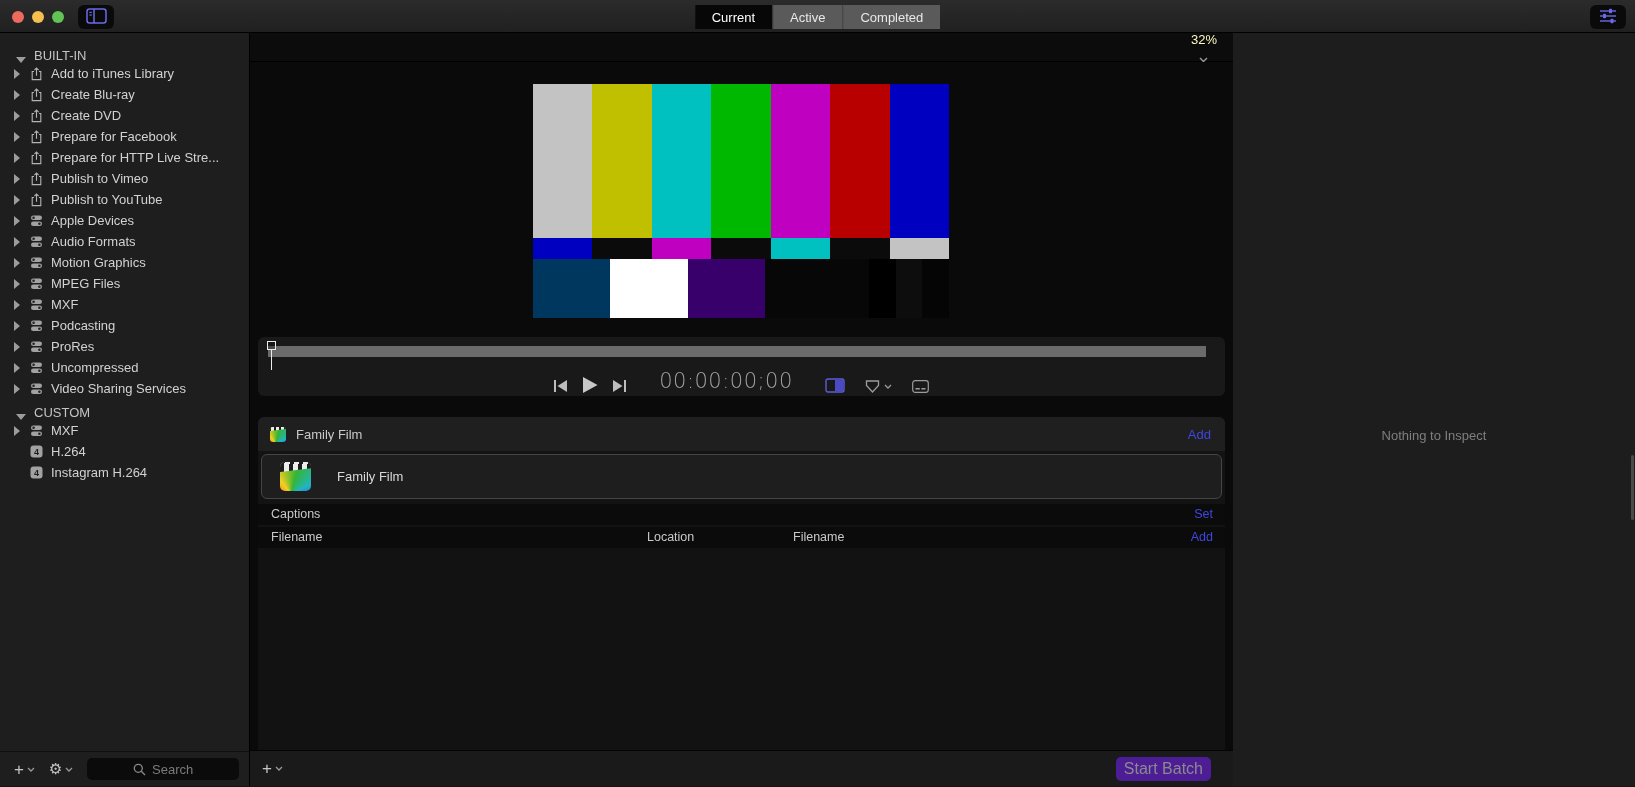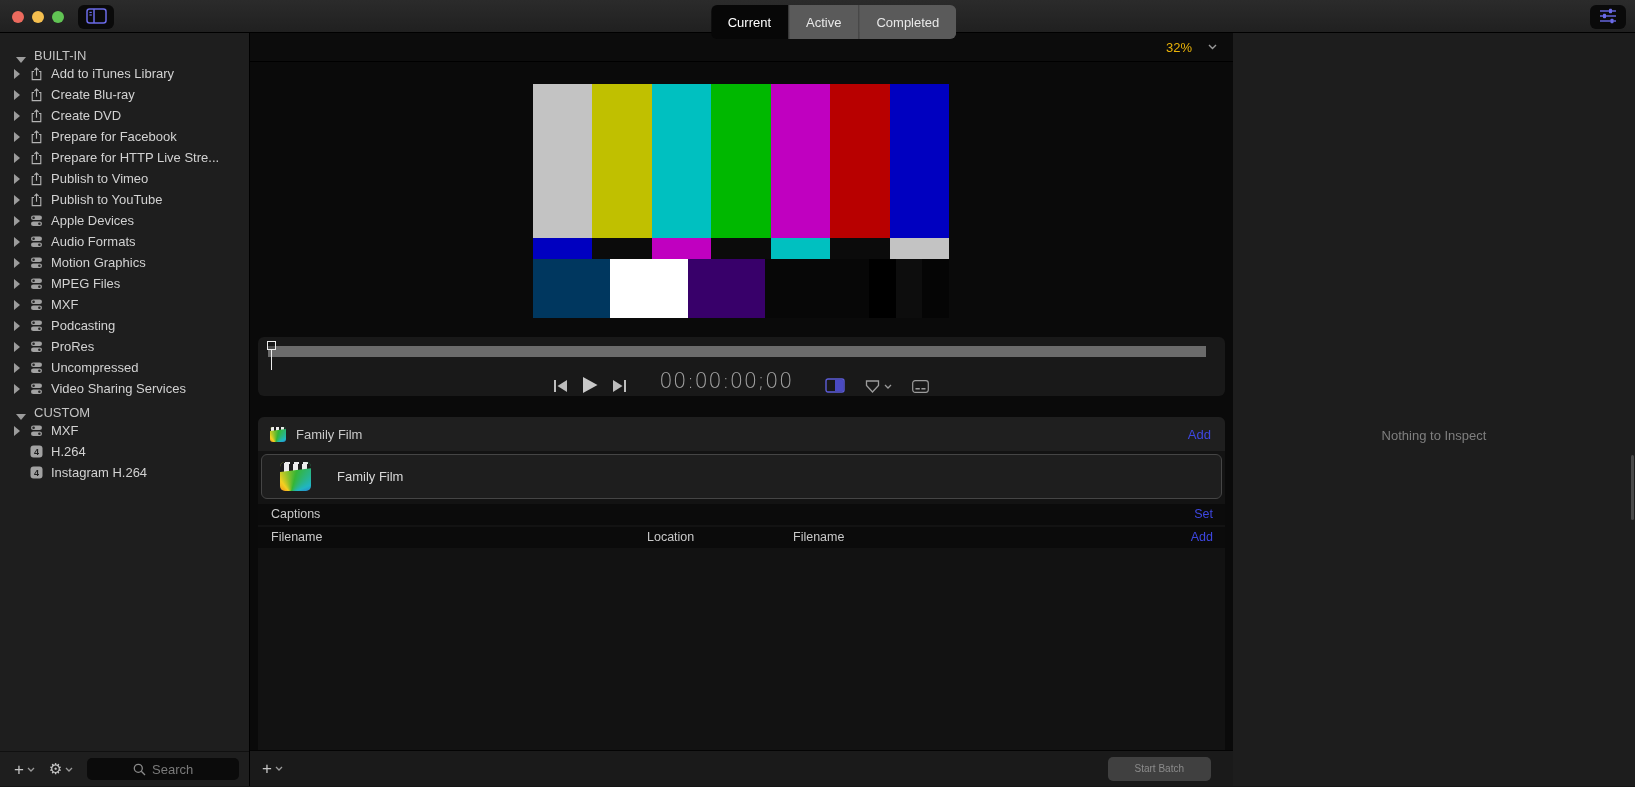"Current" .segmented { border-radius: 6px -> 0; height: 34px -> 24px; margin-left: 16px -> none }
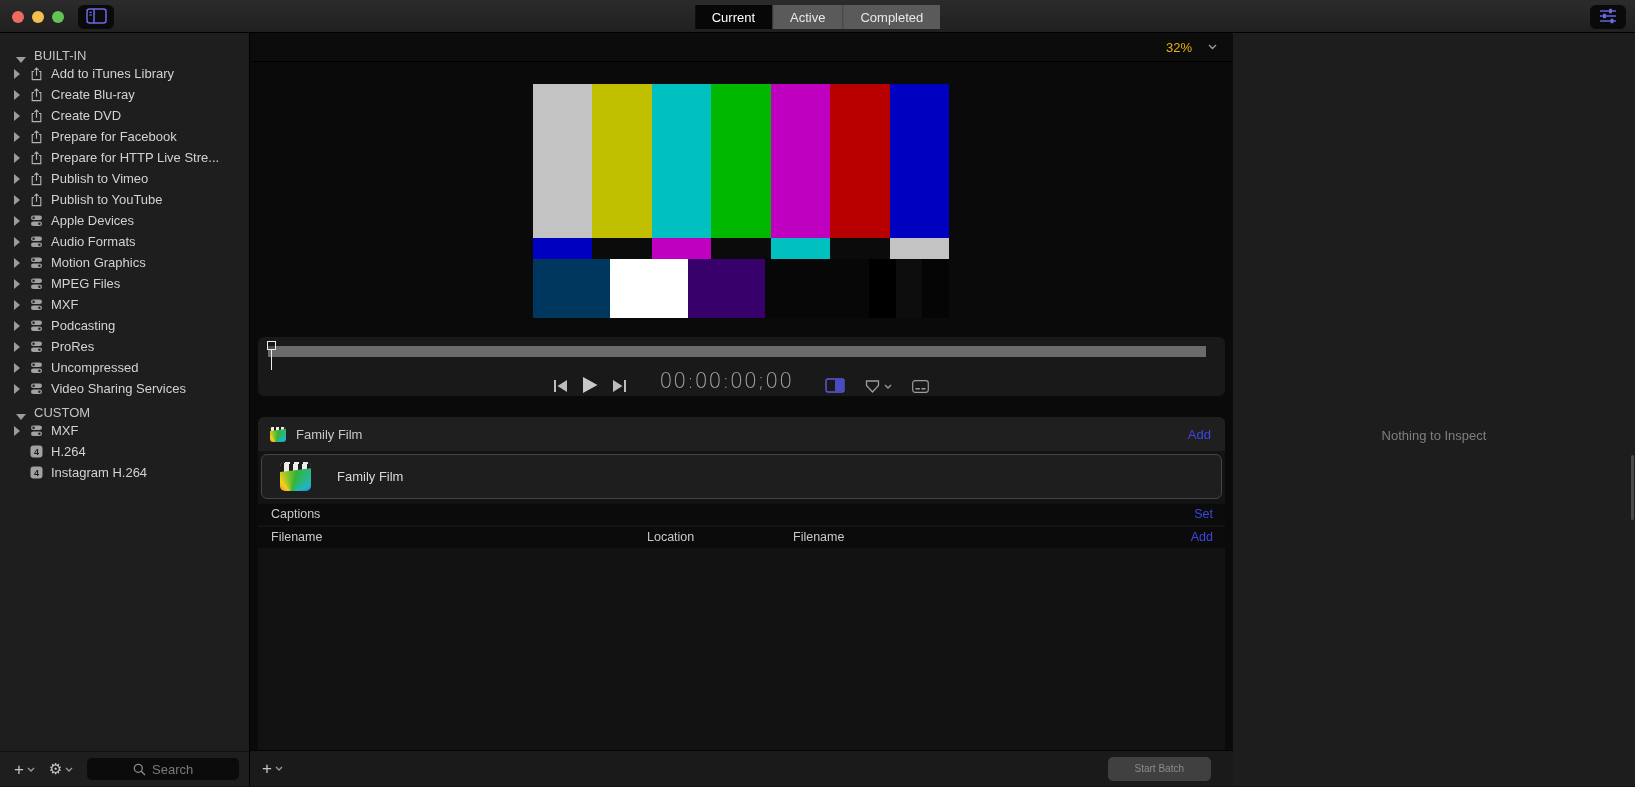"32%" .zoom-ctl { color: #eab308 -> #fef9c3; flex-direction: none -> column; gap: 16px -> 10px }
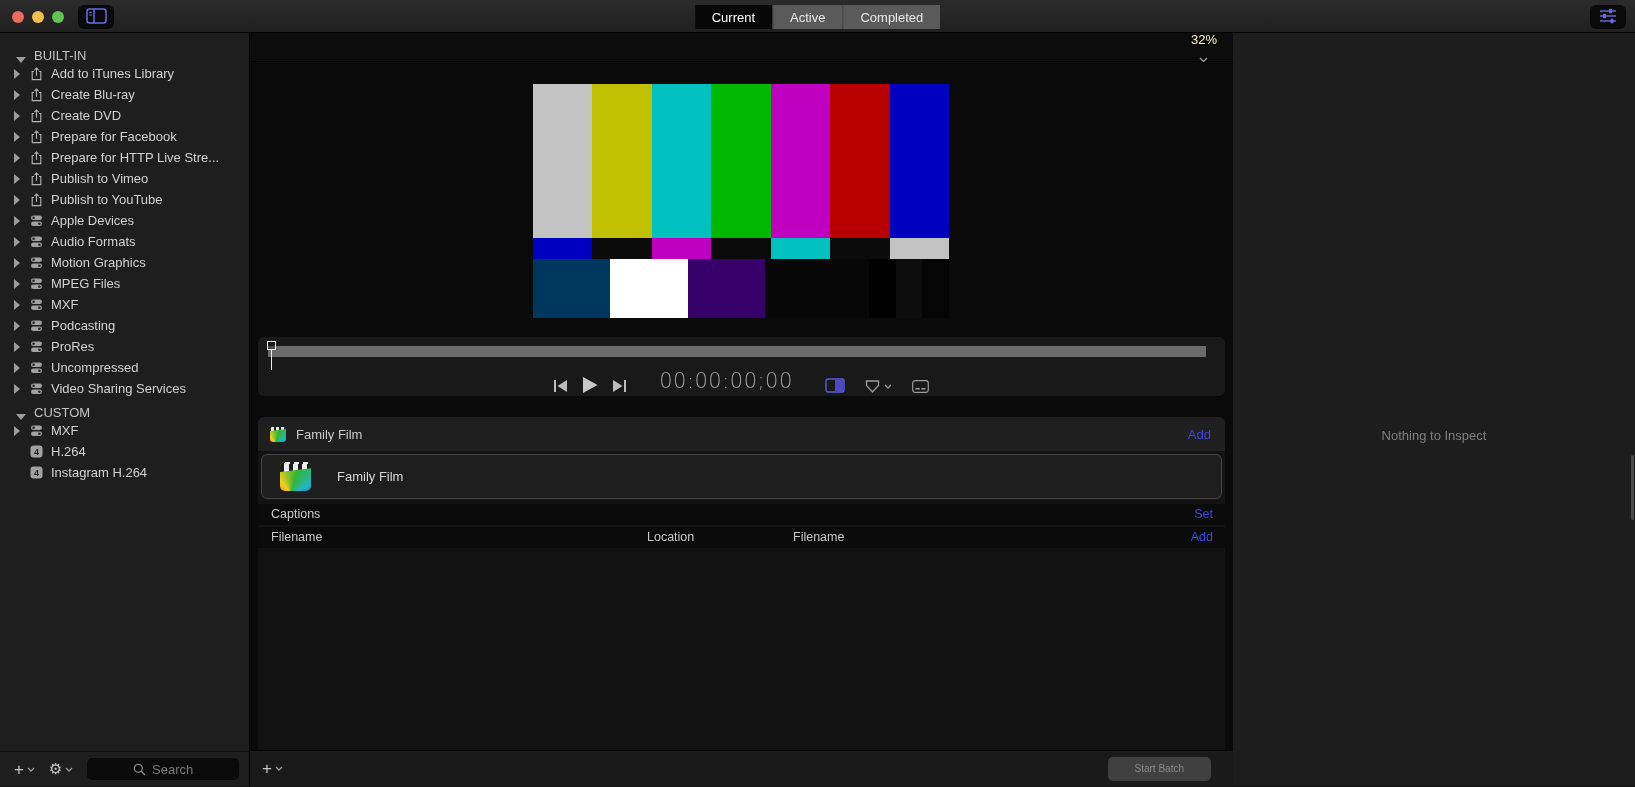"Start Batch" .start-batch { background: #404040 -> #4c1d95; font-size: 10px -> 16px; padding: 0 27px -> 0 8px }
